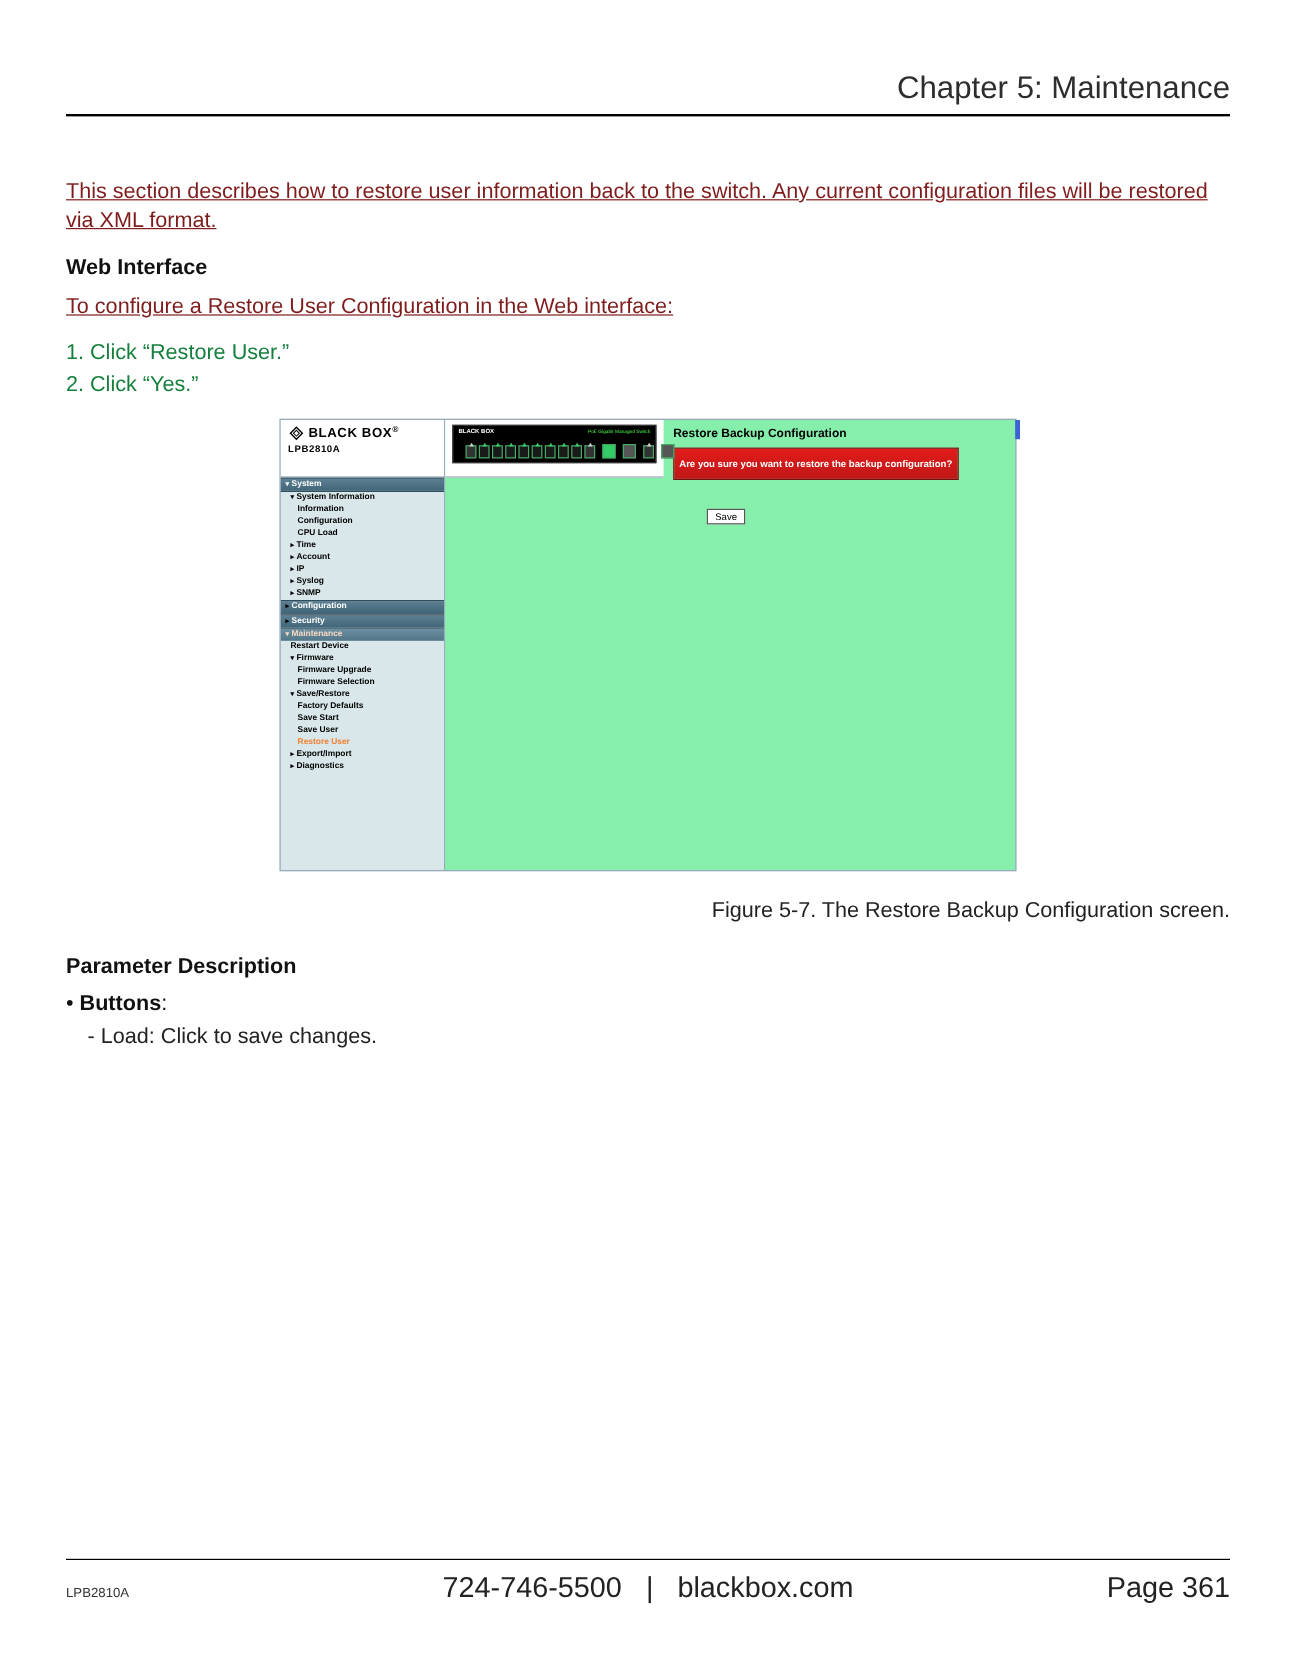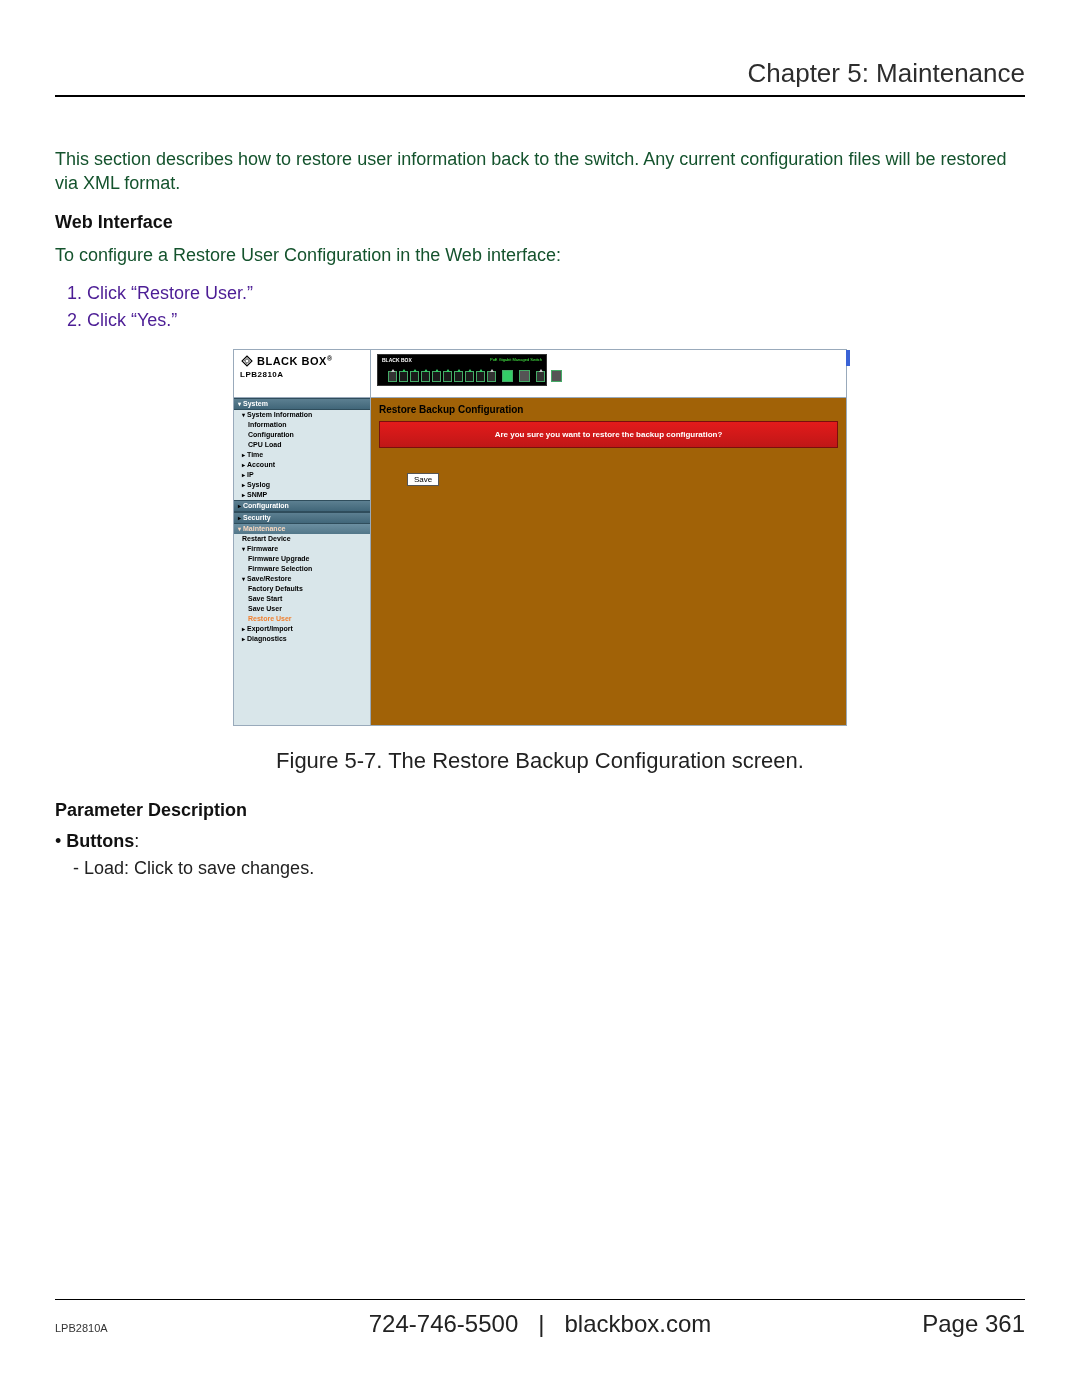"This section describes how to" .para { color: #14532d -> #7f1d1d; text-decoration: none -> underline }
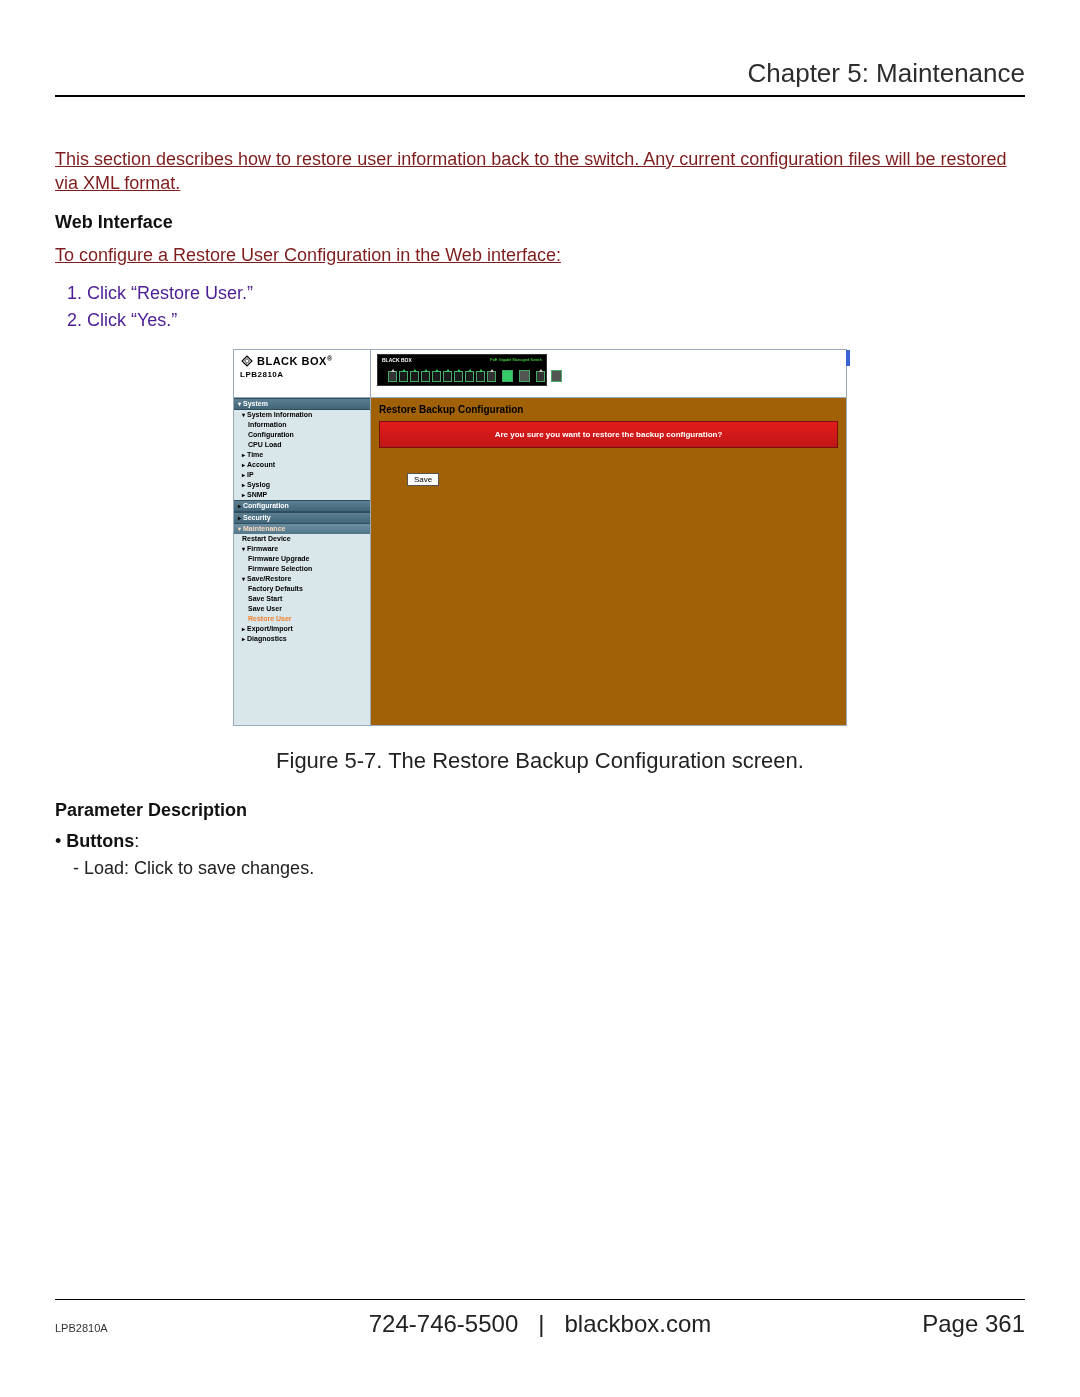"1. Click “Restore User.”" .step { color: #4c1d95 -> #15803d; margin: 6px 12px -> 6px 0 }
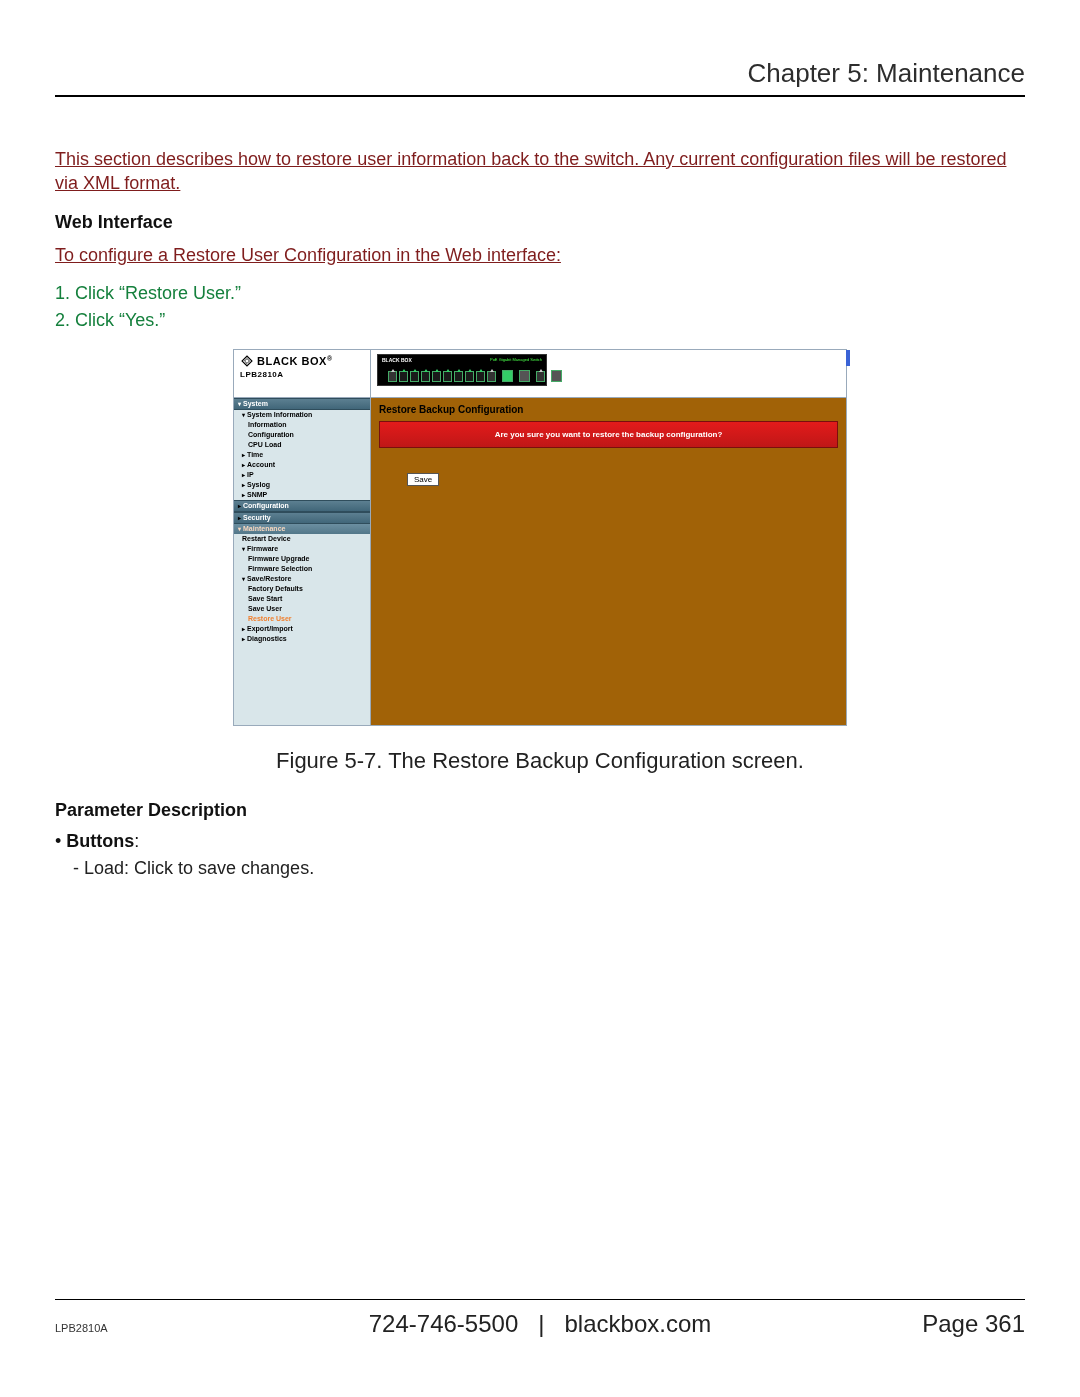"Restore Backup Configuration" .shot-right { background: #a16207 -> #86efac; flex-direction: column -> row }
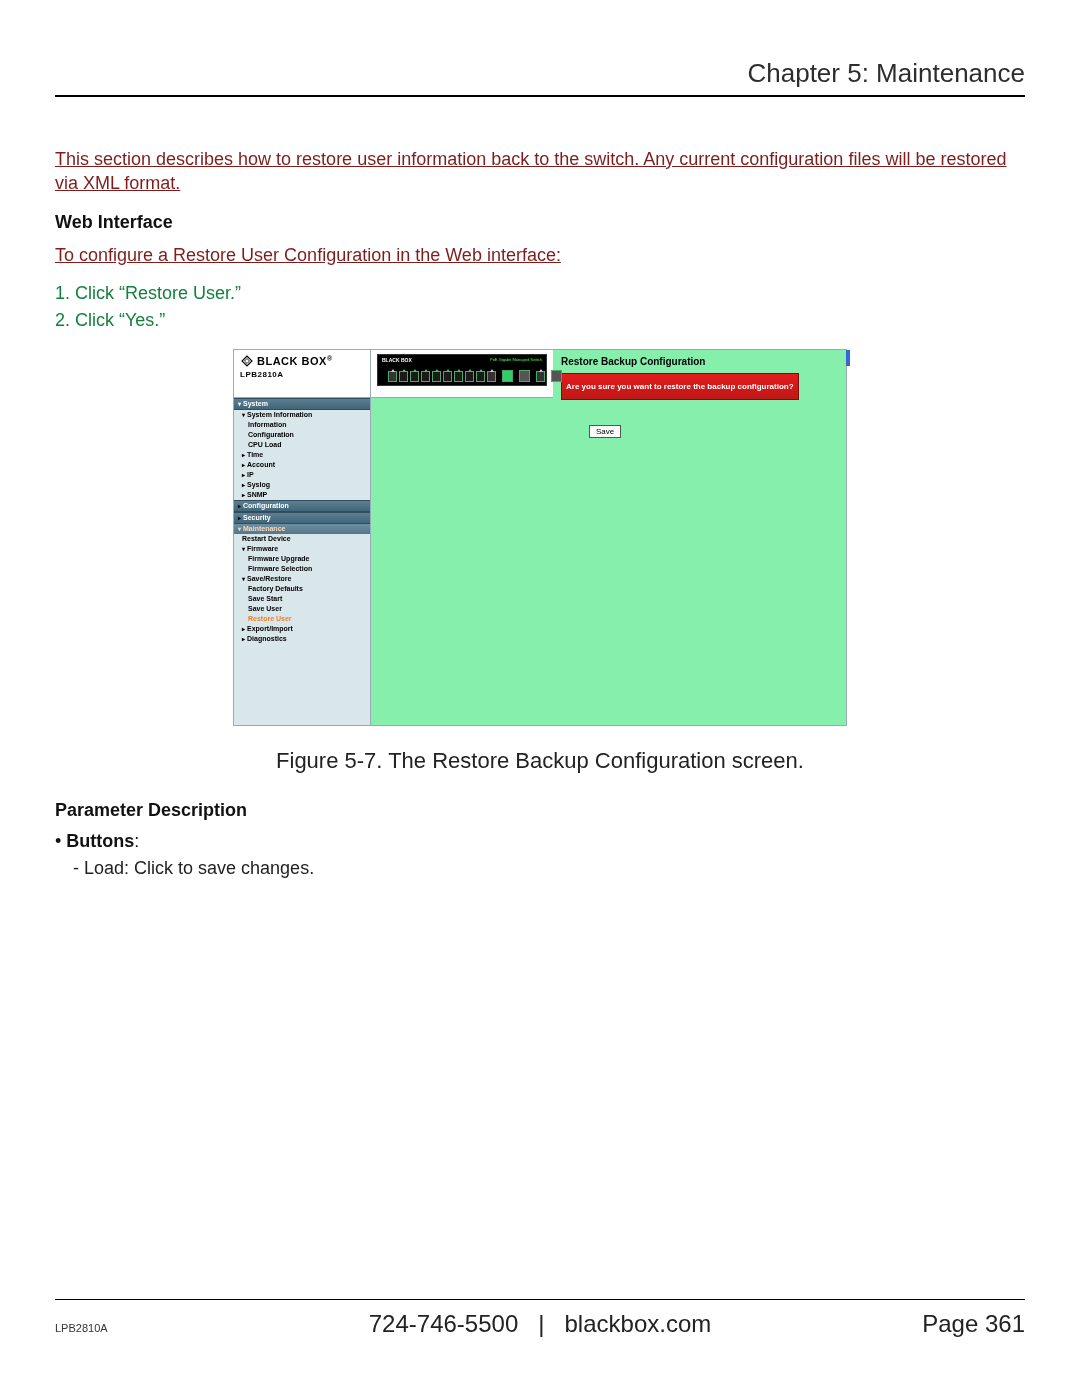"Figure 5-7. The Restore Backup" .fig-cap { font-size: 22px -> 18px; text-align: center -> right }
